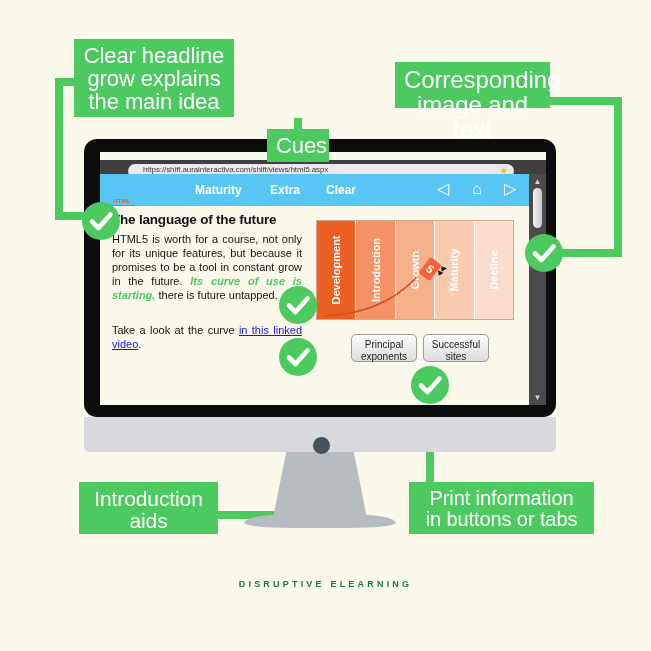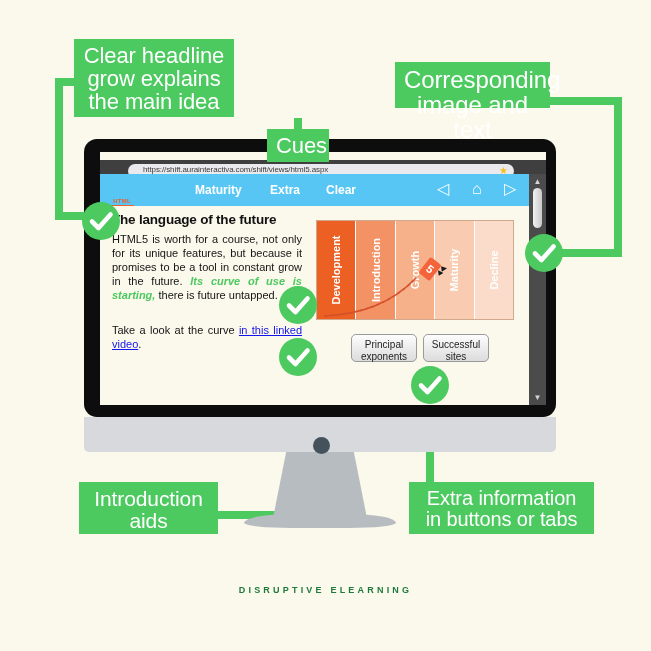"Extra information" div.callout { text: Extra -> Print }
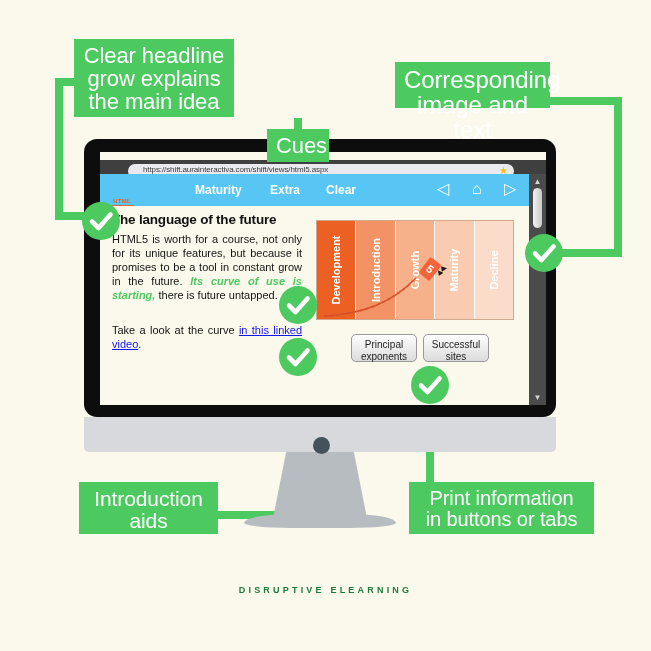"DISRUPTIVE ELEARNING" #logosub { margin-top: 9px -> 3px }
